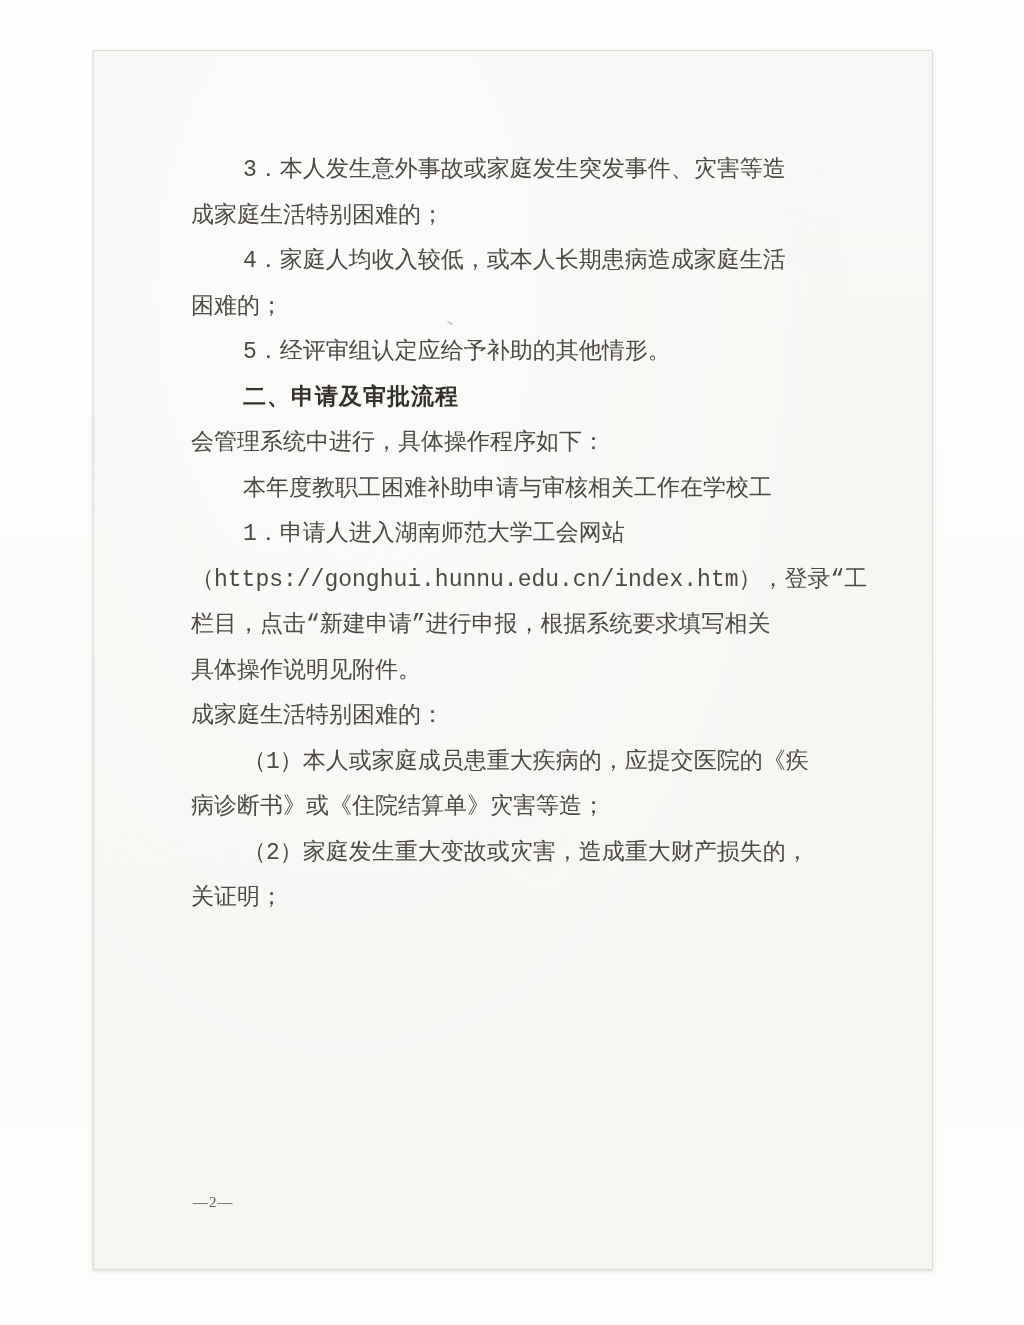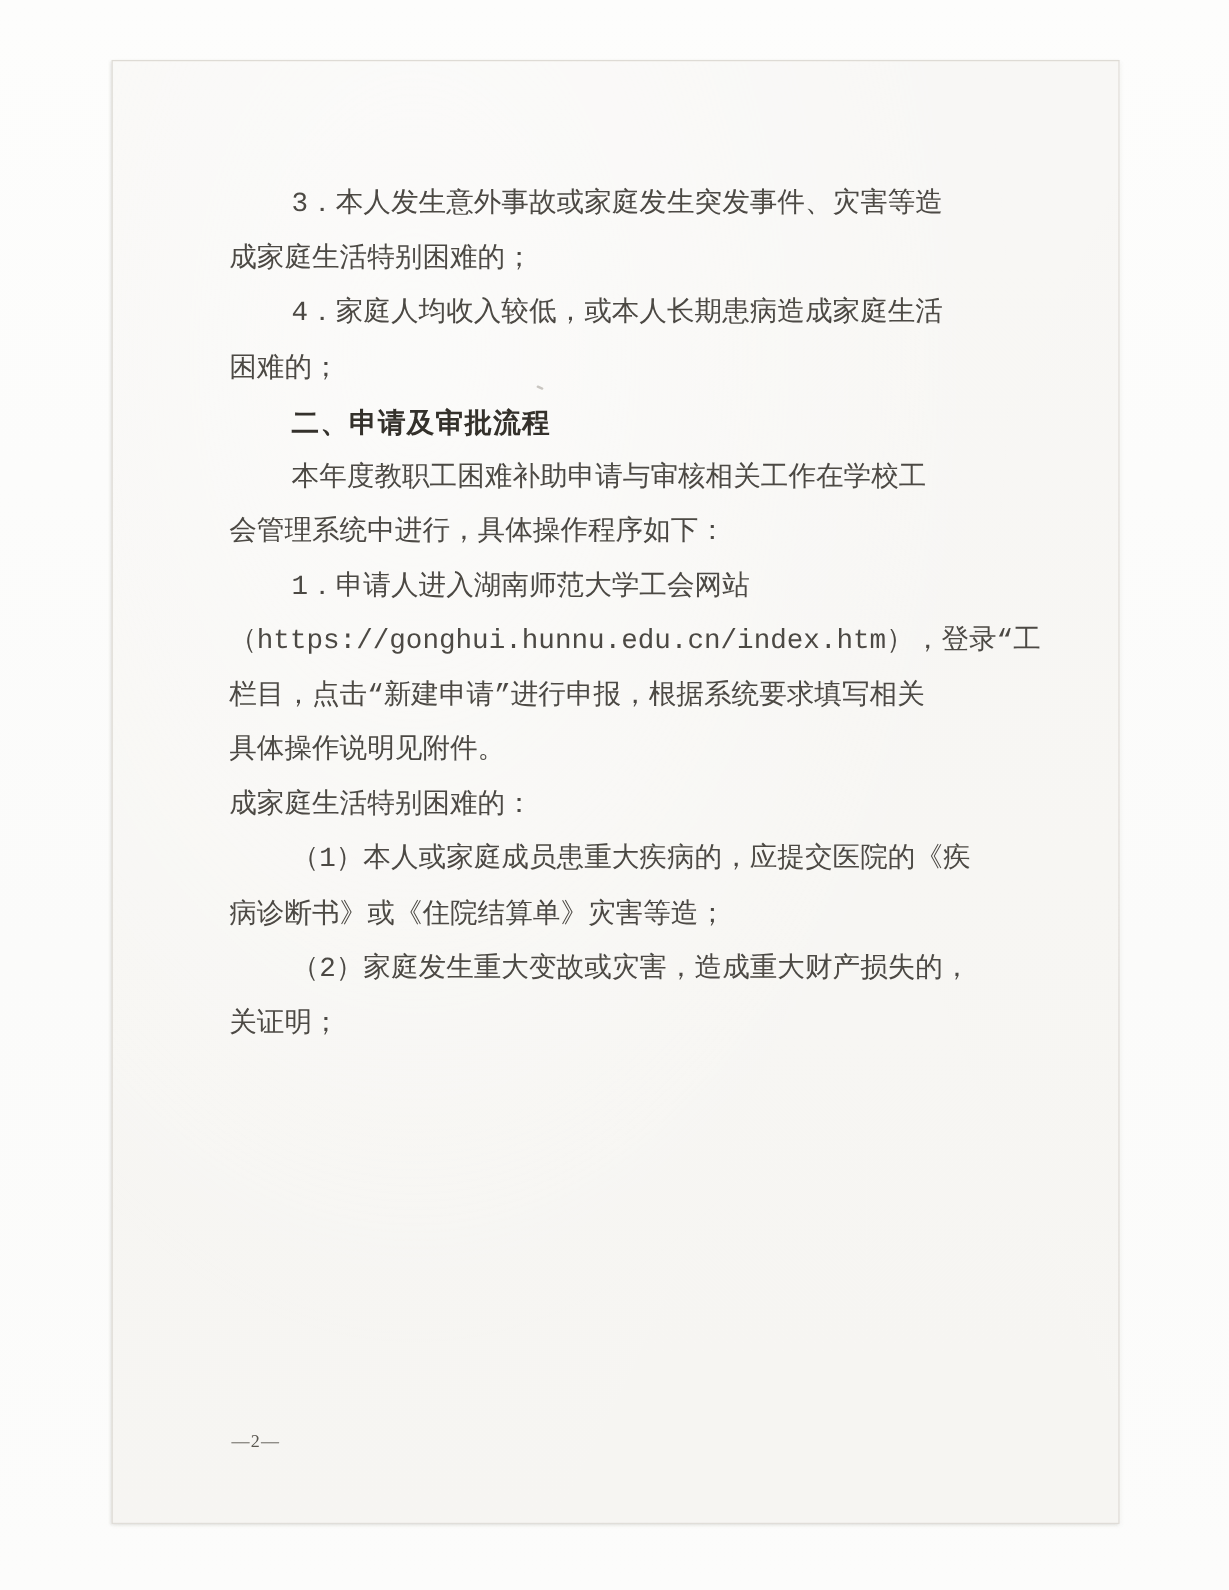"5．经评审组认定应给予补助的其他情形。" div.line { html: none -> <div>5．经评审组认定应给予补助的其他情形。</div> }
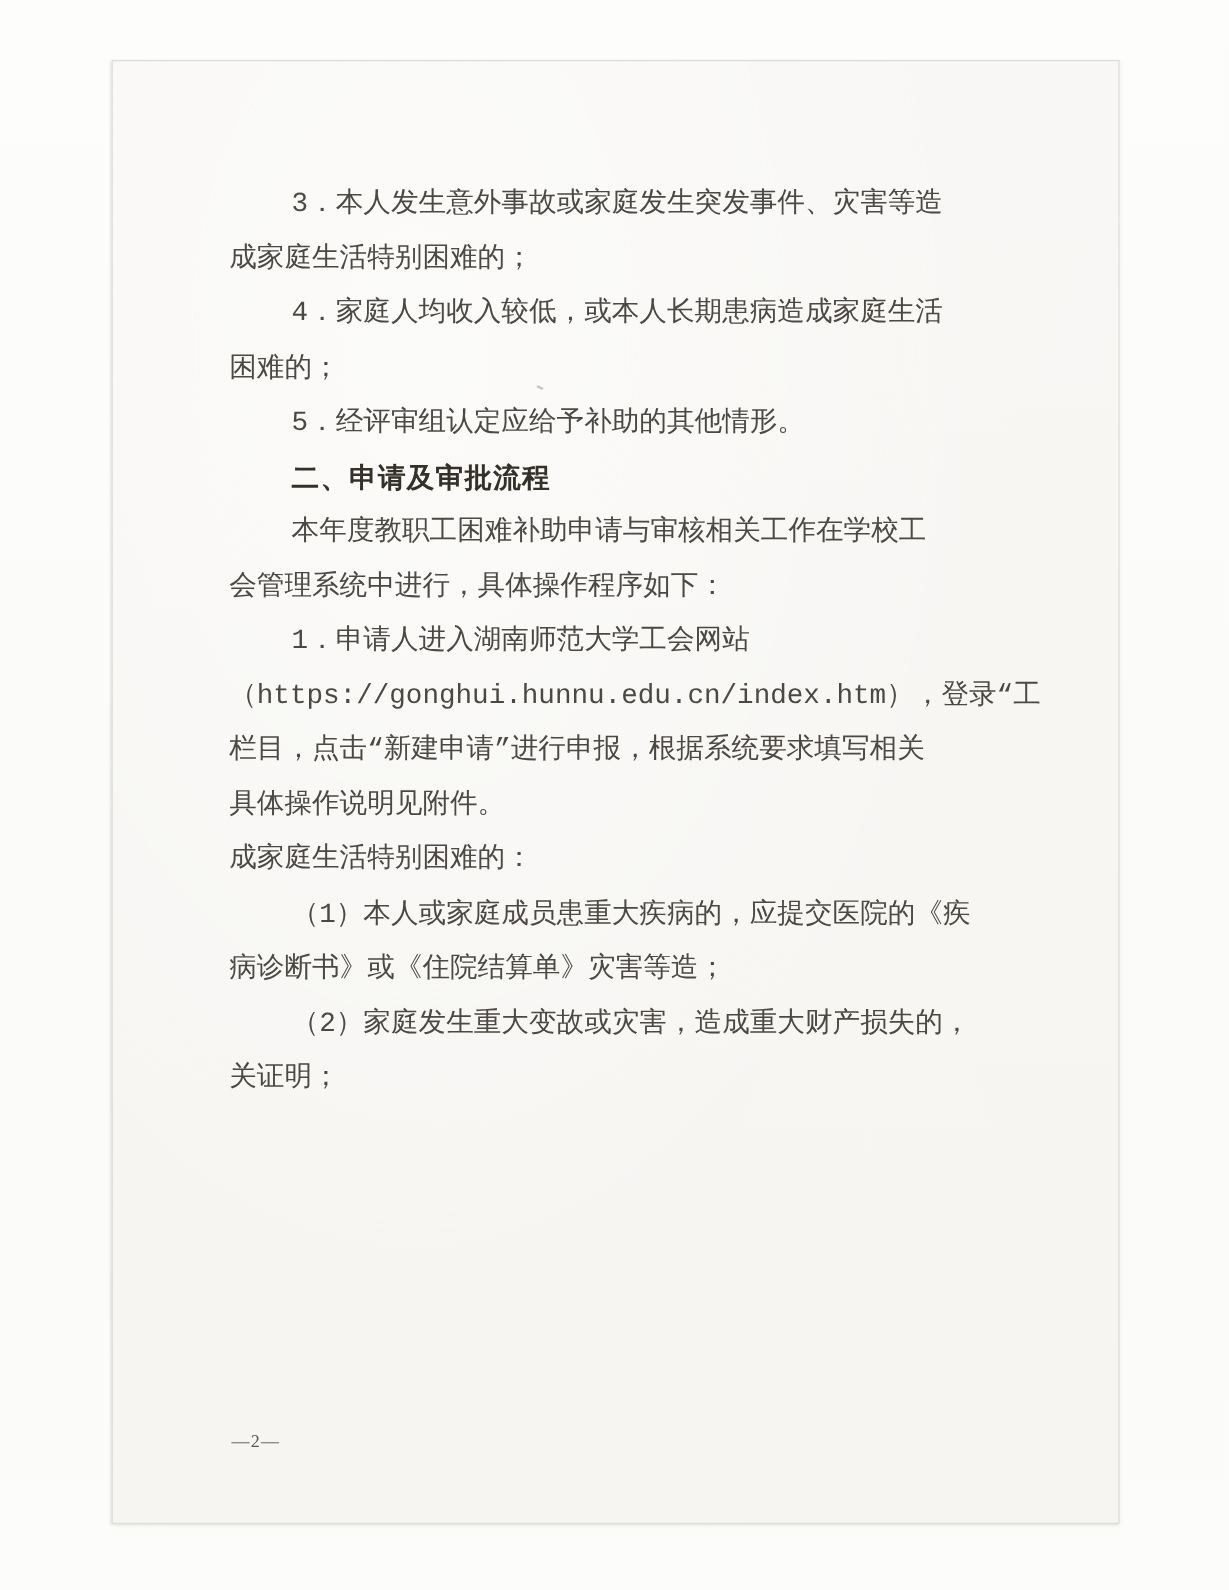"二、申请及审批流程" .line.heading { font-family: Liberation Serif, serif -> Liberation Mono, monospace }
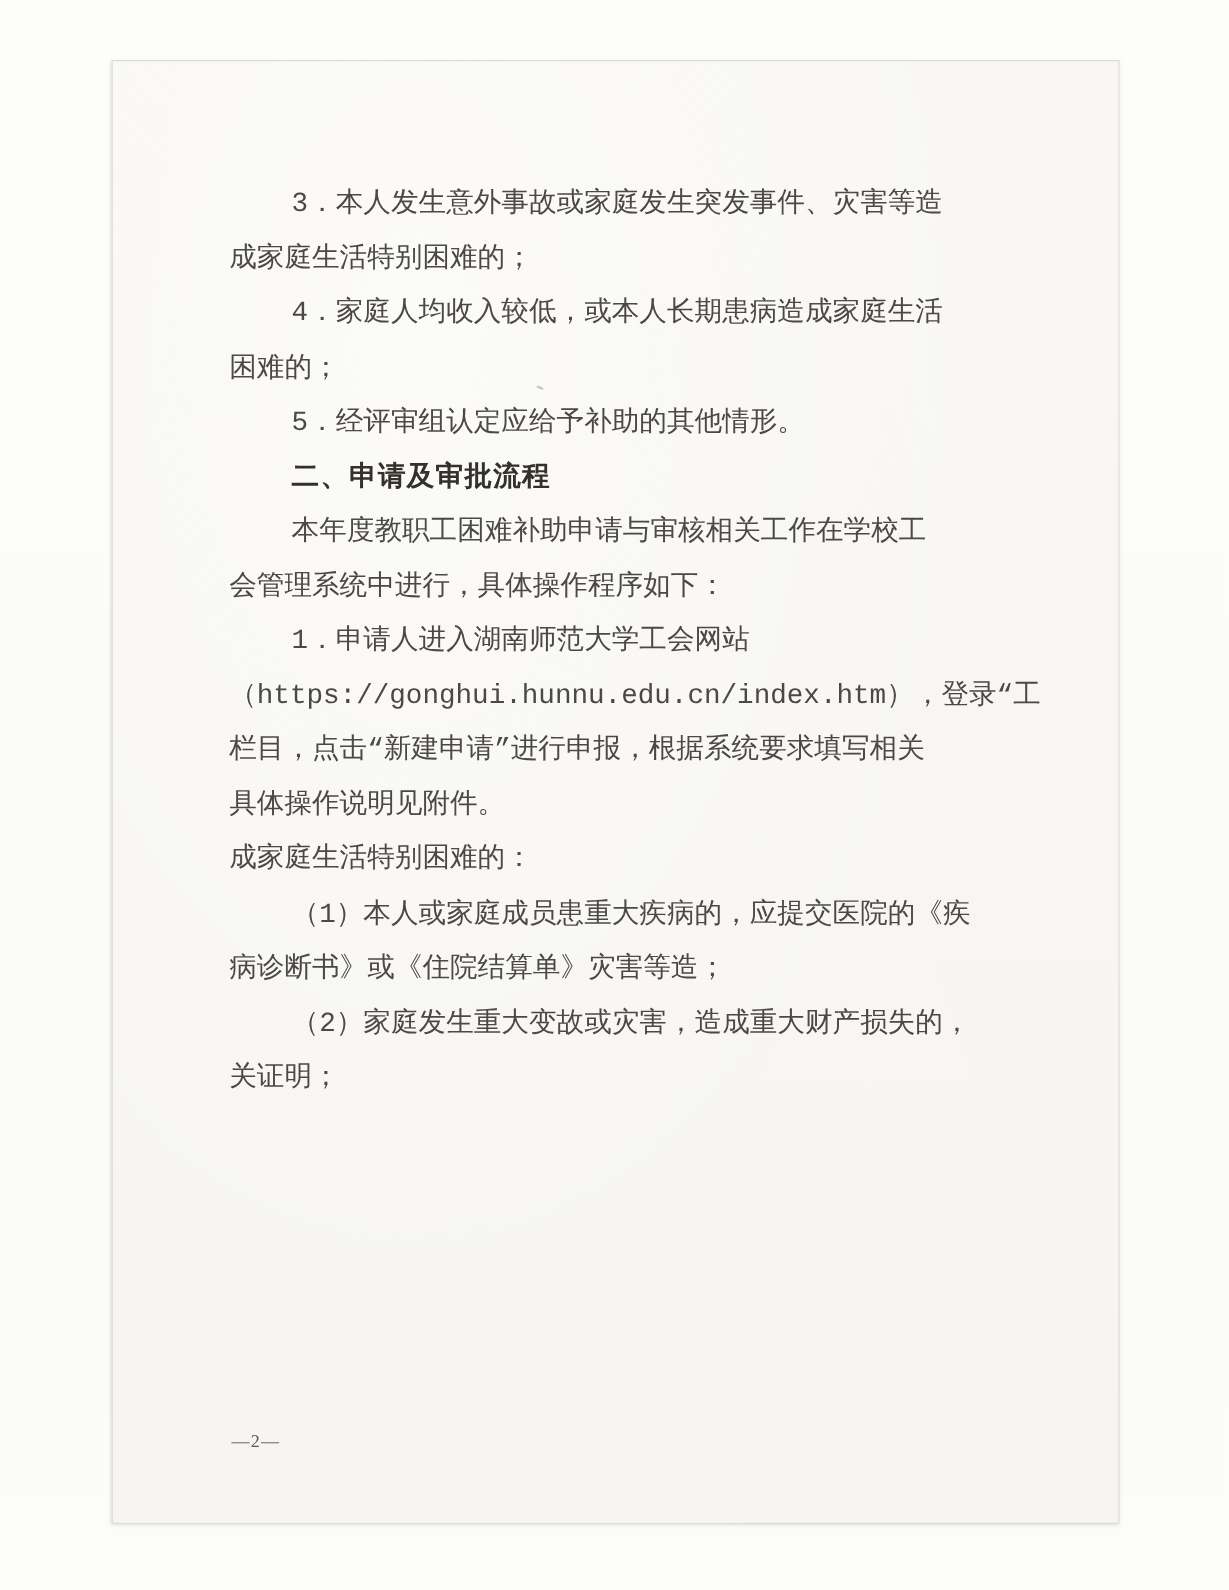"本年度教职工困难补助申请与审核相关工作在学校工" div.line { order: before "会管理系统中进行，具体操作程序如下：" -> after "会管理系统中进行，具体操作程序如下：" }
